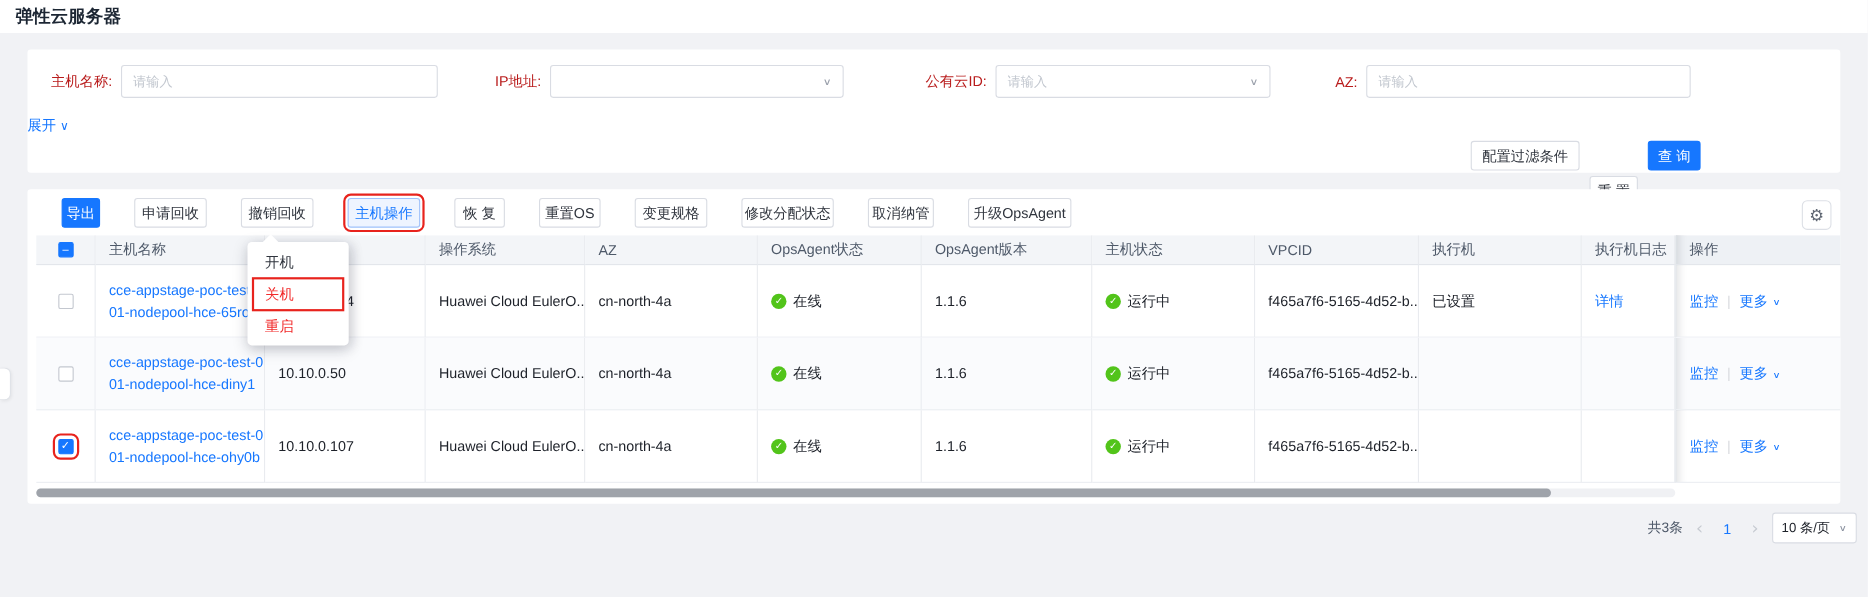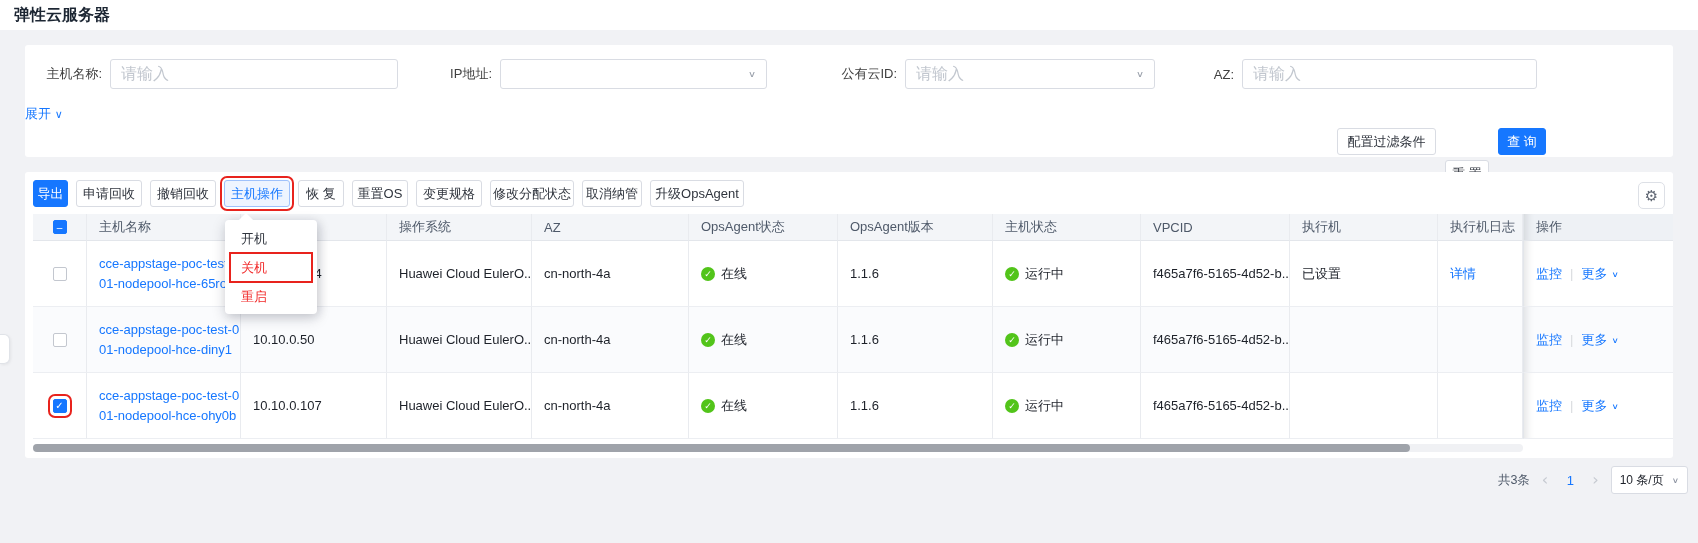"主机名称:" .f-label { color: #404040 -> #b91c1c }
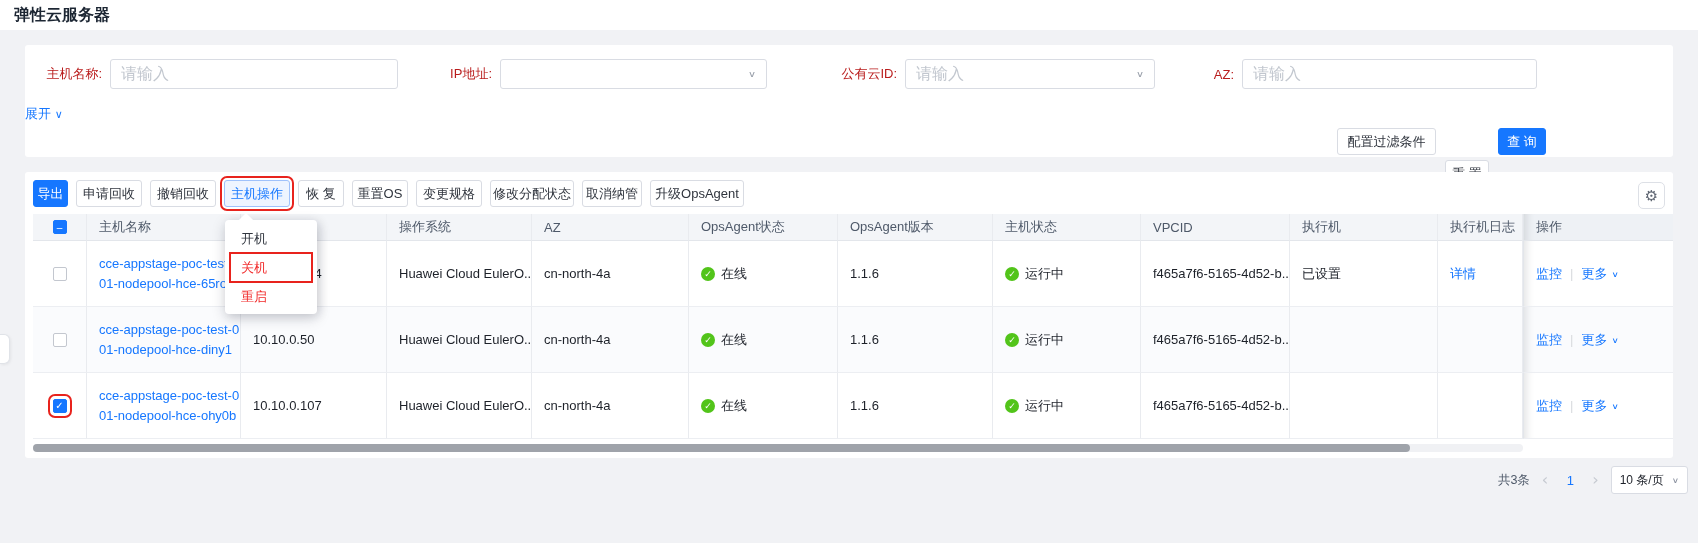"请输入" .ctl input { font-size: 16px -> 12px }
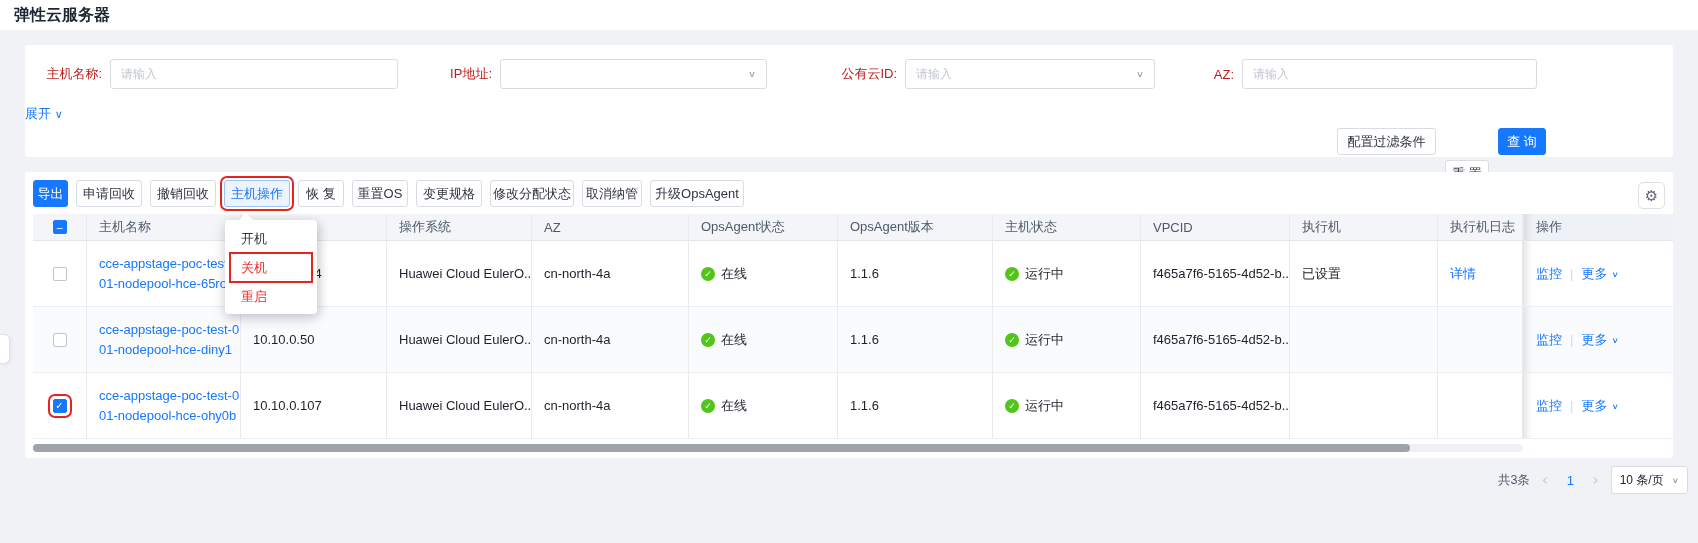"导出" .toolbar .btn { margin-left: none -> 23px }
